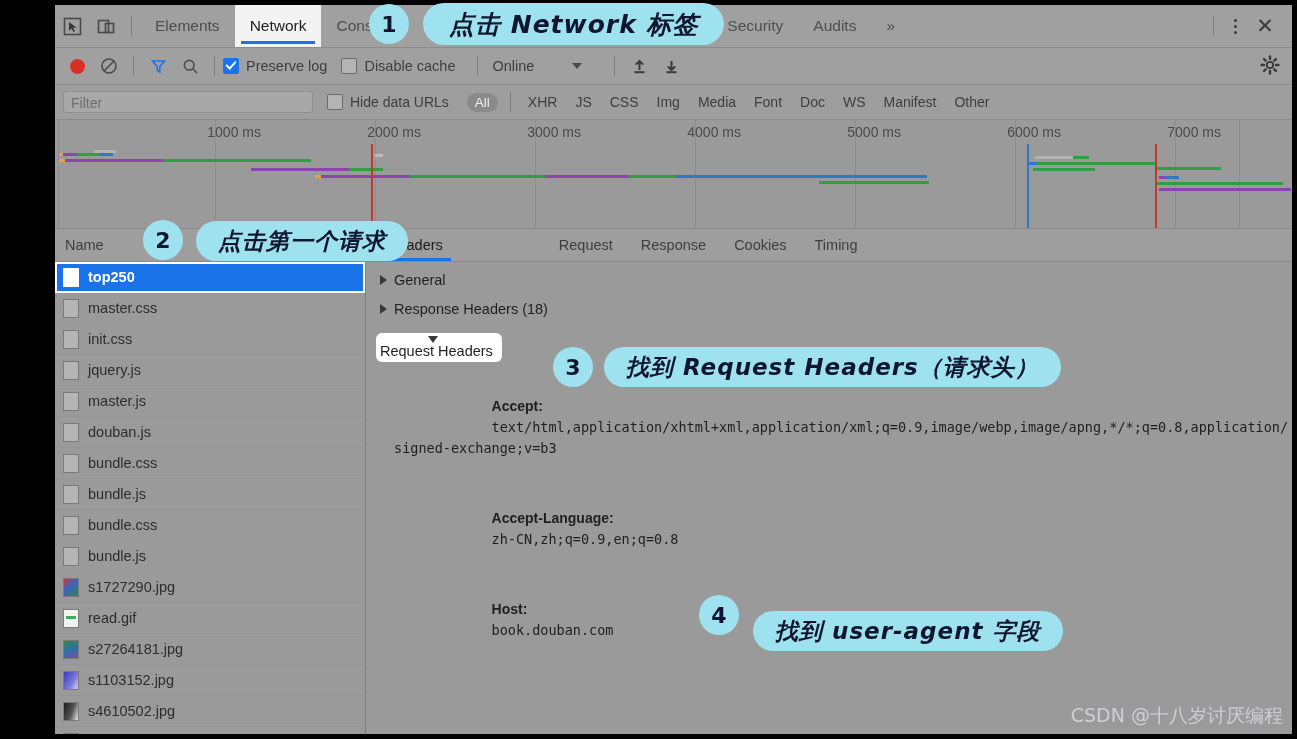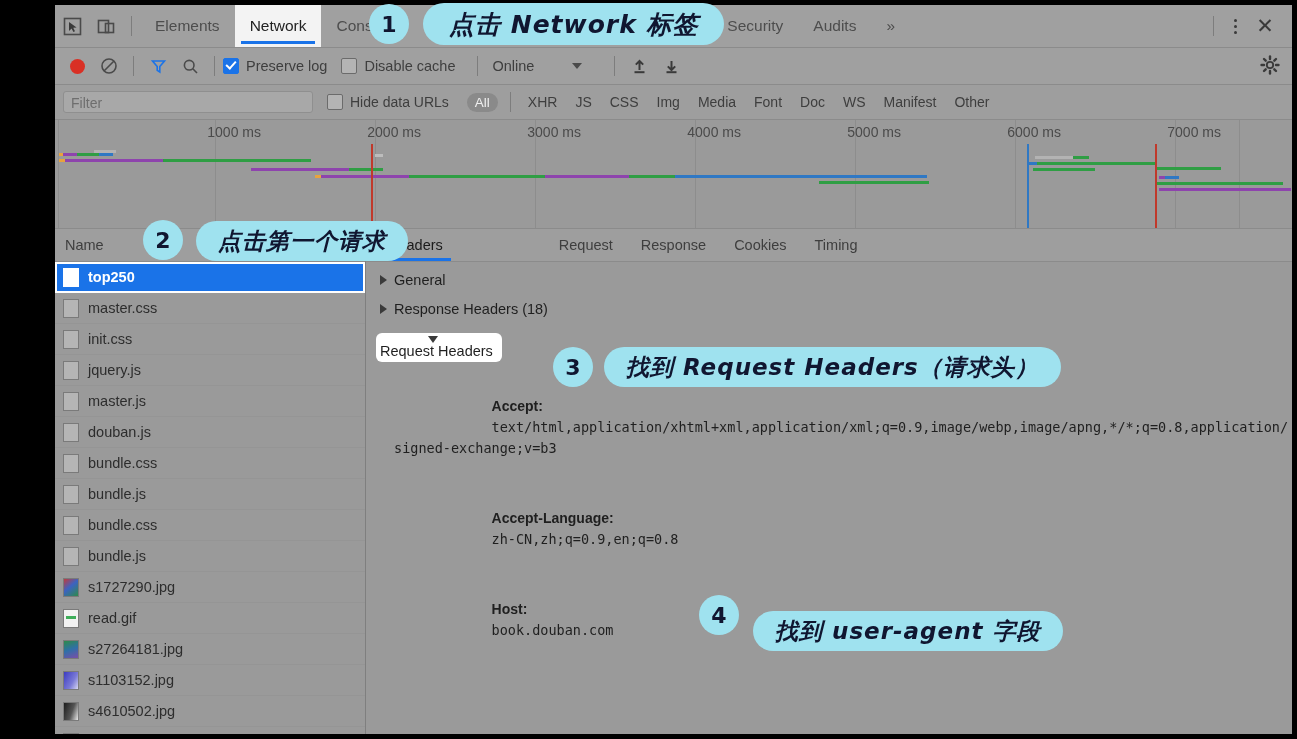"CSDN @十八岁讨厌编程" div.watermark { html: none -> <div>CSDN @十八岁讨厌编程</div> }
